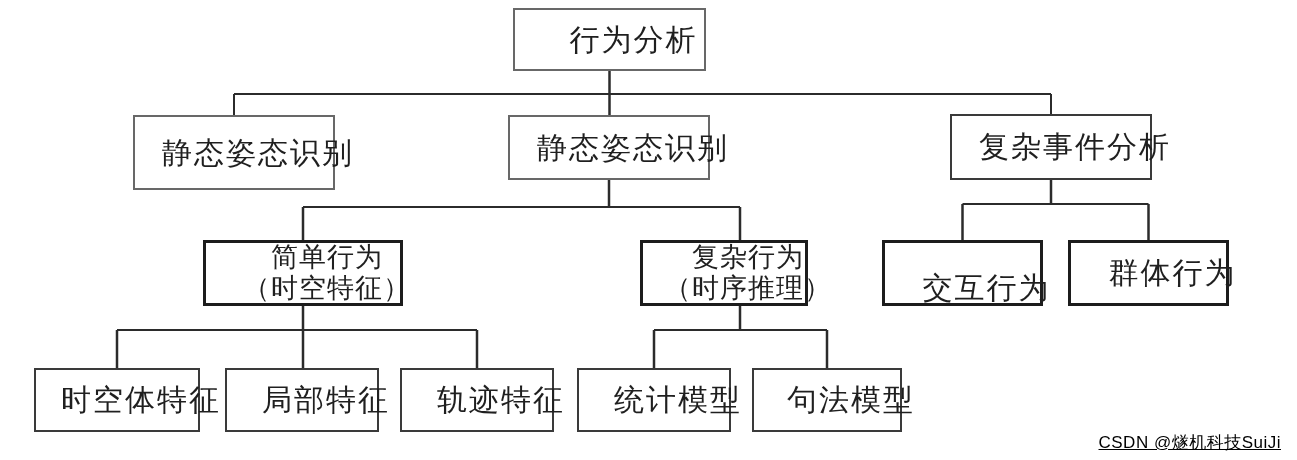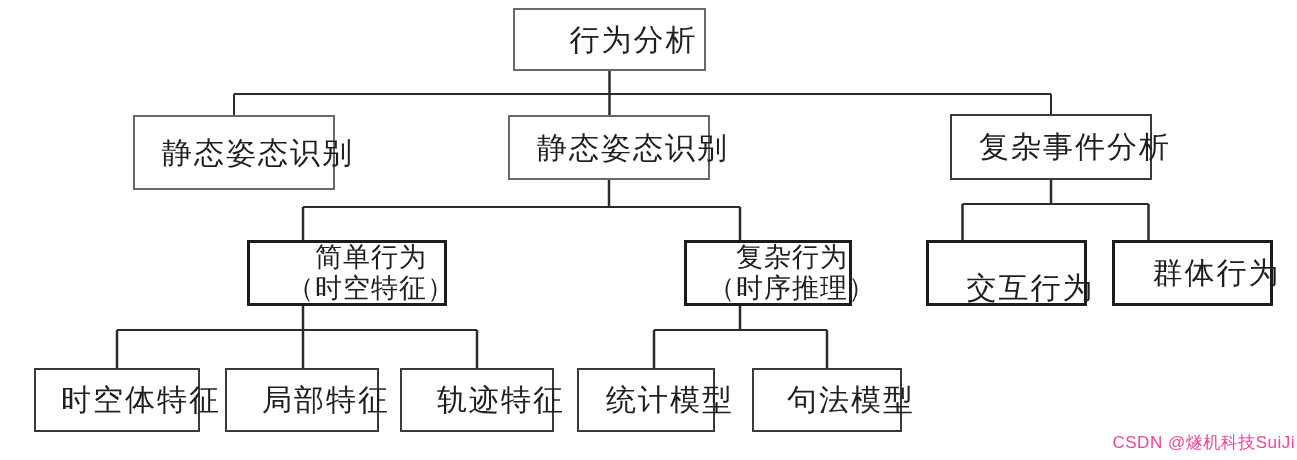"简单行为" .b-bold { margin-left: 44px -> none }
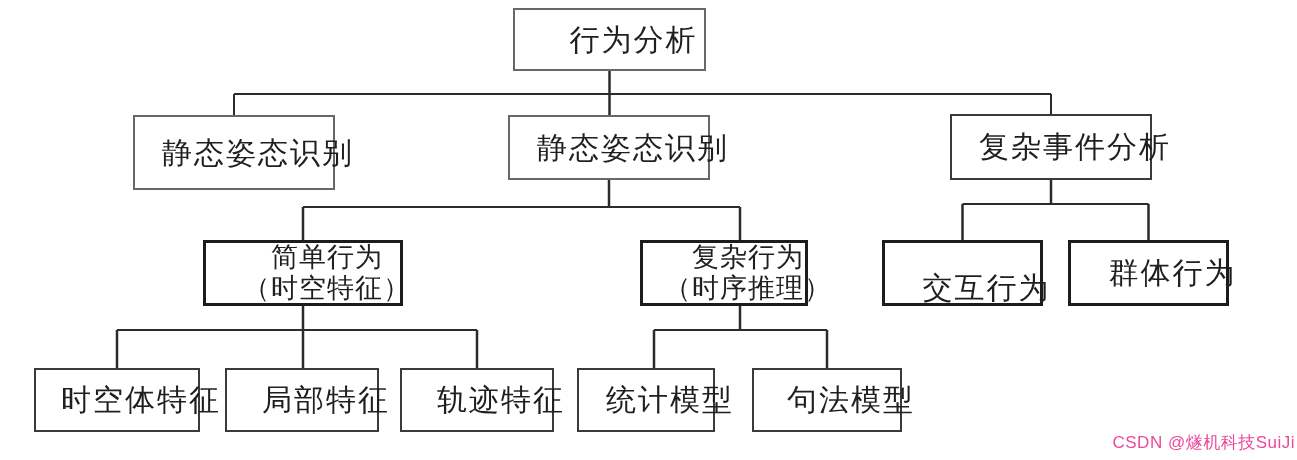"统计模型" div.node { width: 138px -> 154px }
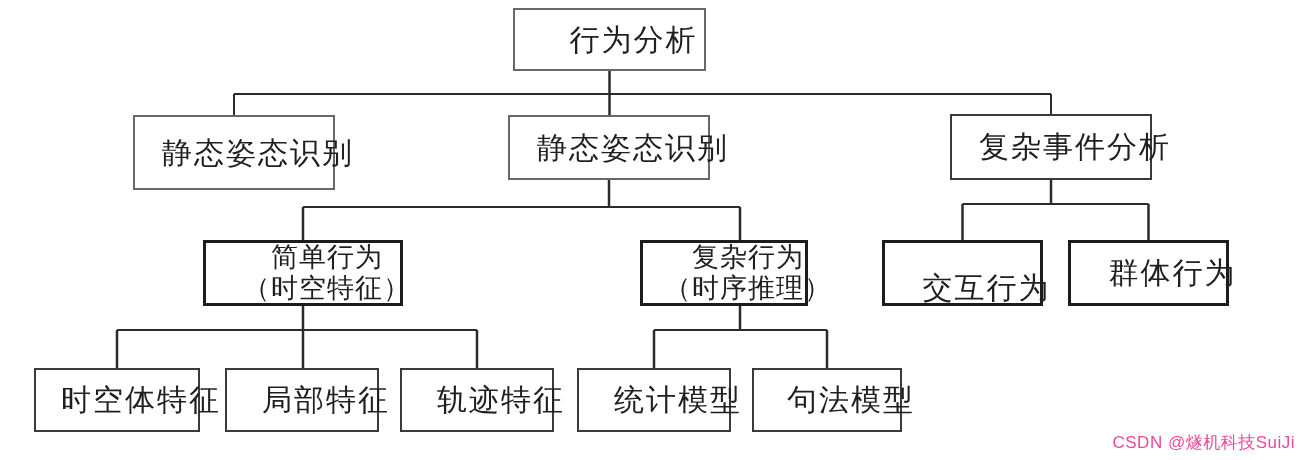"CSDN @燧机科技SuiJi" .watermark { color: #ec4899 -> #000000; right: 2px -> 16px; text-decoration: none -> underline }
